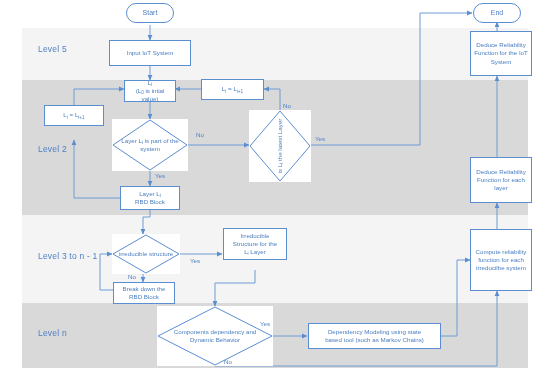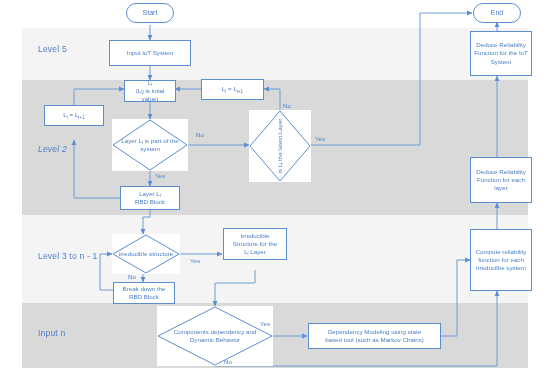"Level 2" div.band-label { font-style: italic -> none }
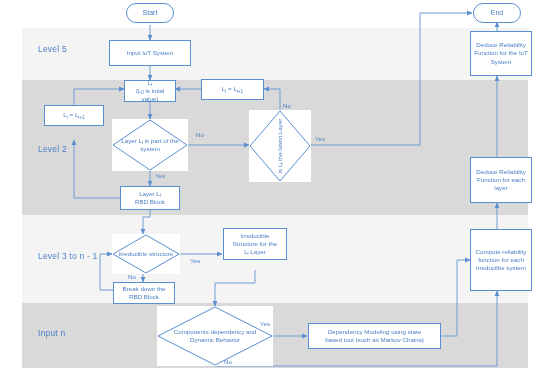"Input n" div.band-label { text: Input -> Level }
